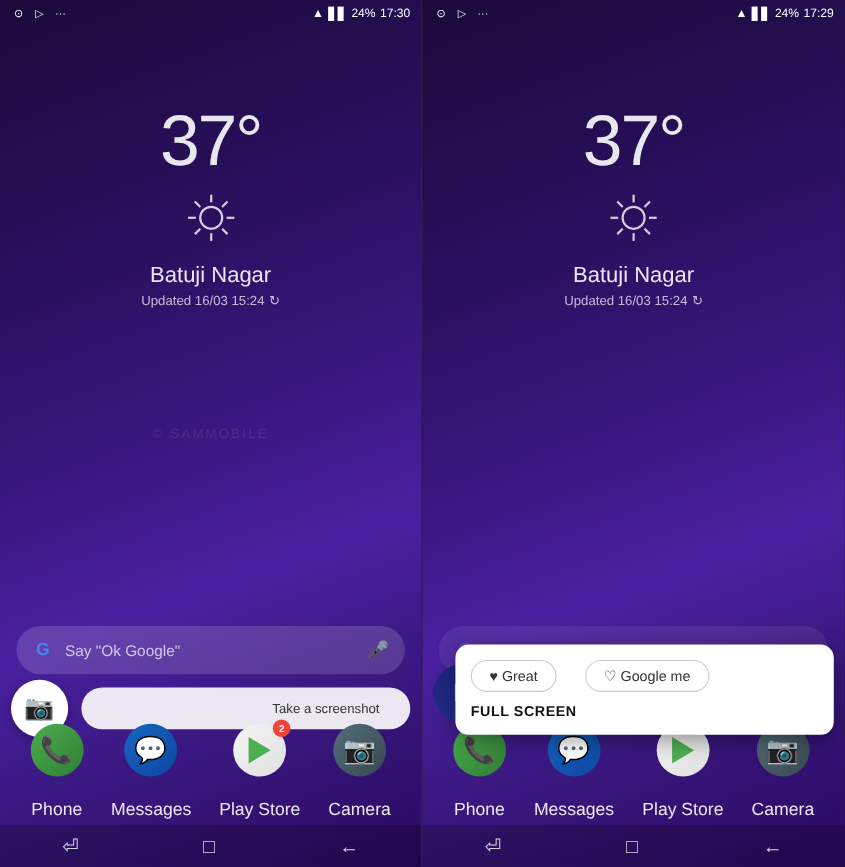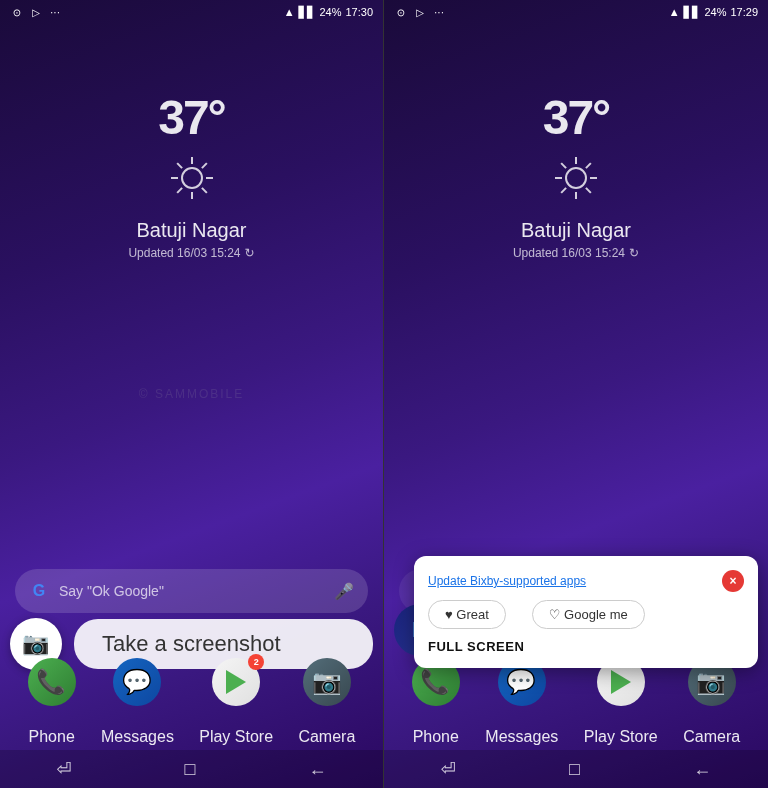"37°" .temperature { font-size: 48px -> 65px; font-weight: 700 -> 400 }
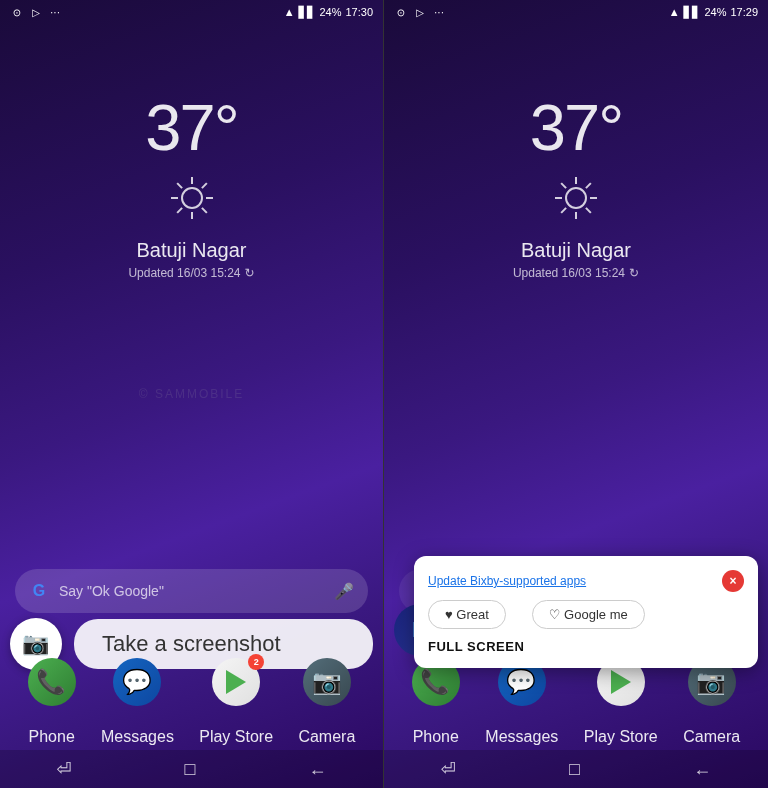"Update Bixby-supported apps" div.bixby-popup-header { html: <div> <a>Update Bixby-supported apps</a> <div>×</div> </div> -> none }
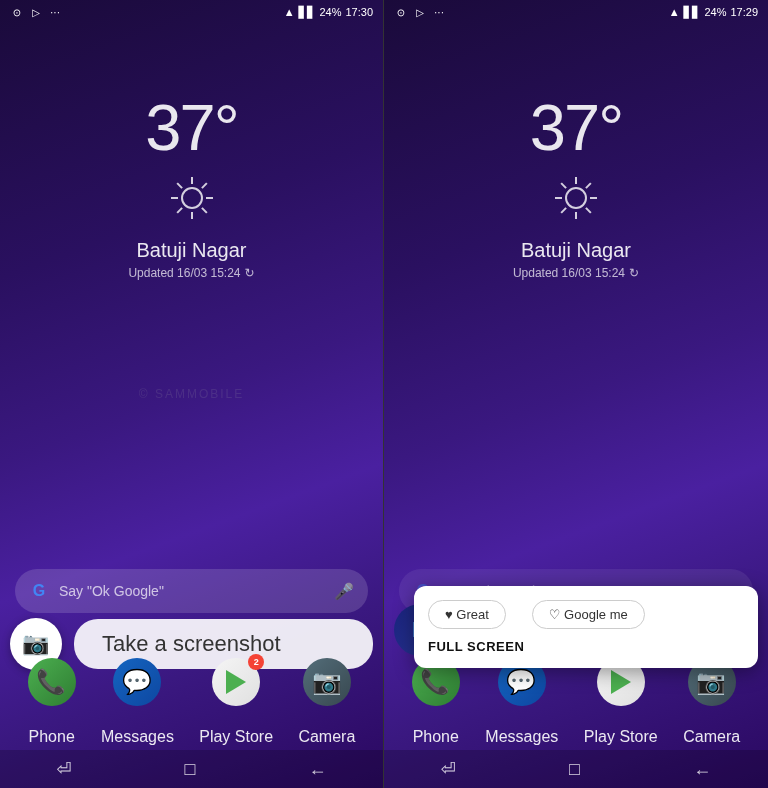"Take a screenshot" .screenshot-label { font-size: 22px -> 12px; text-align: left -> right }
